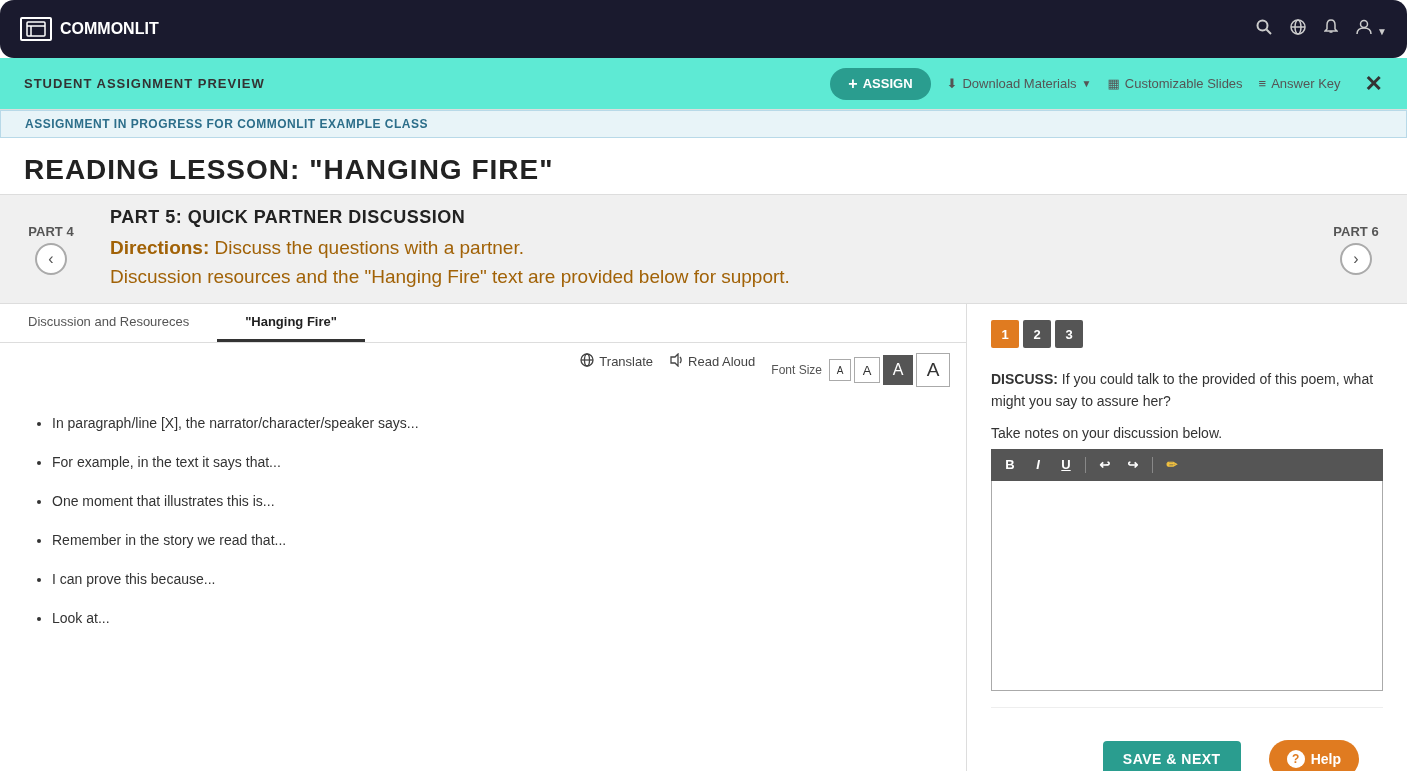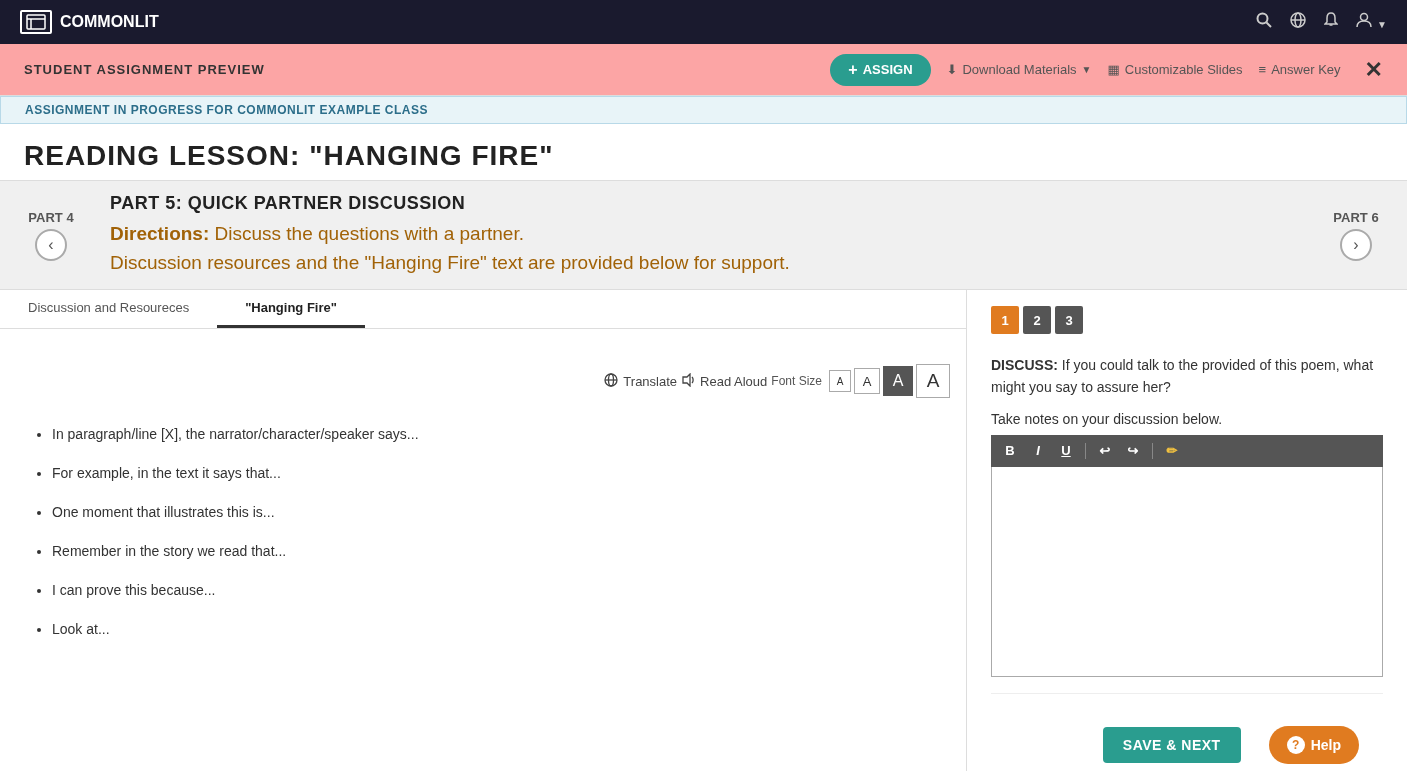"COMMONLIT" .top-nav { border-radius: none -> 14px; height: 44px -> 58px }
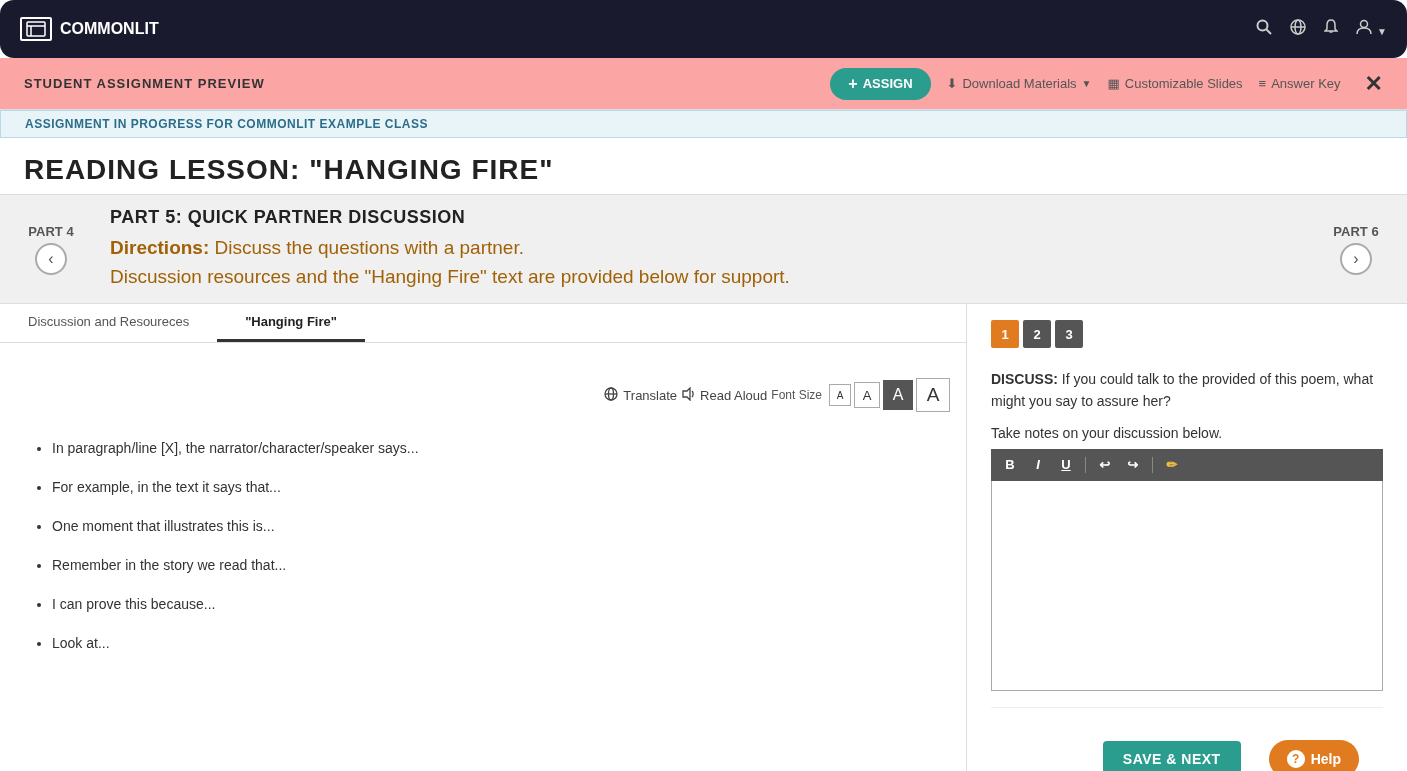"STUDENT ASSIGNMENT PREVIEW" .sub-header { background: #fca5a5 -> #5eead4 }
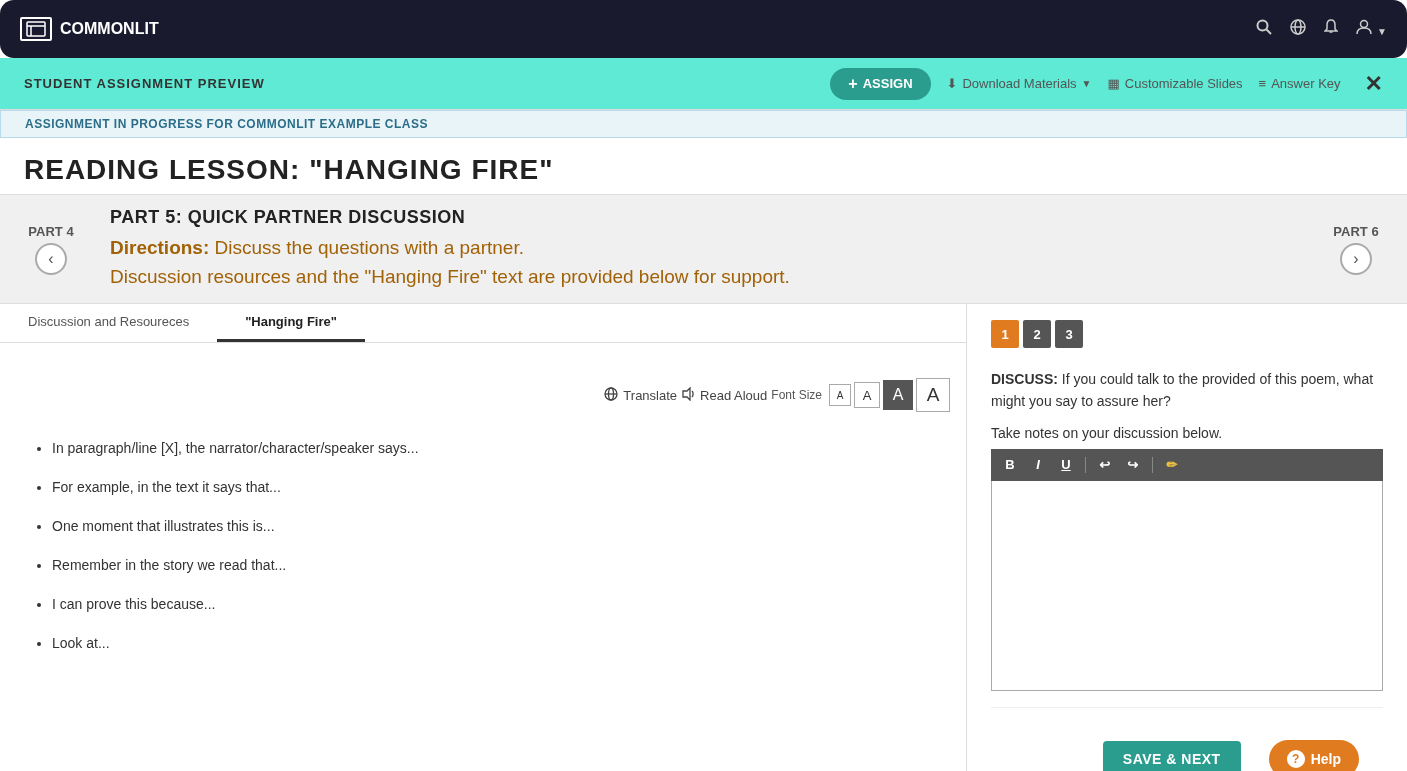"Translate" .toolbar-right { align-items: center -> flex-start; gap: 4px -> 16px; margin-top: 25px -> none }
